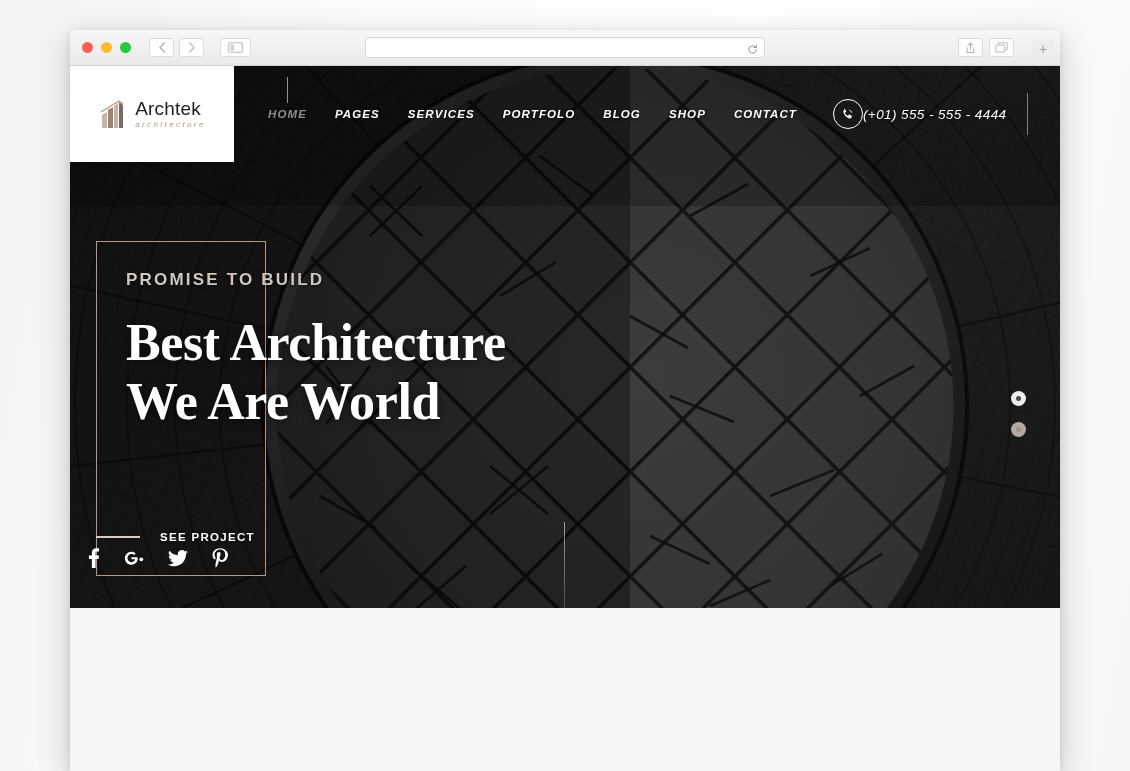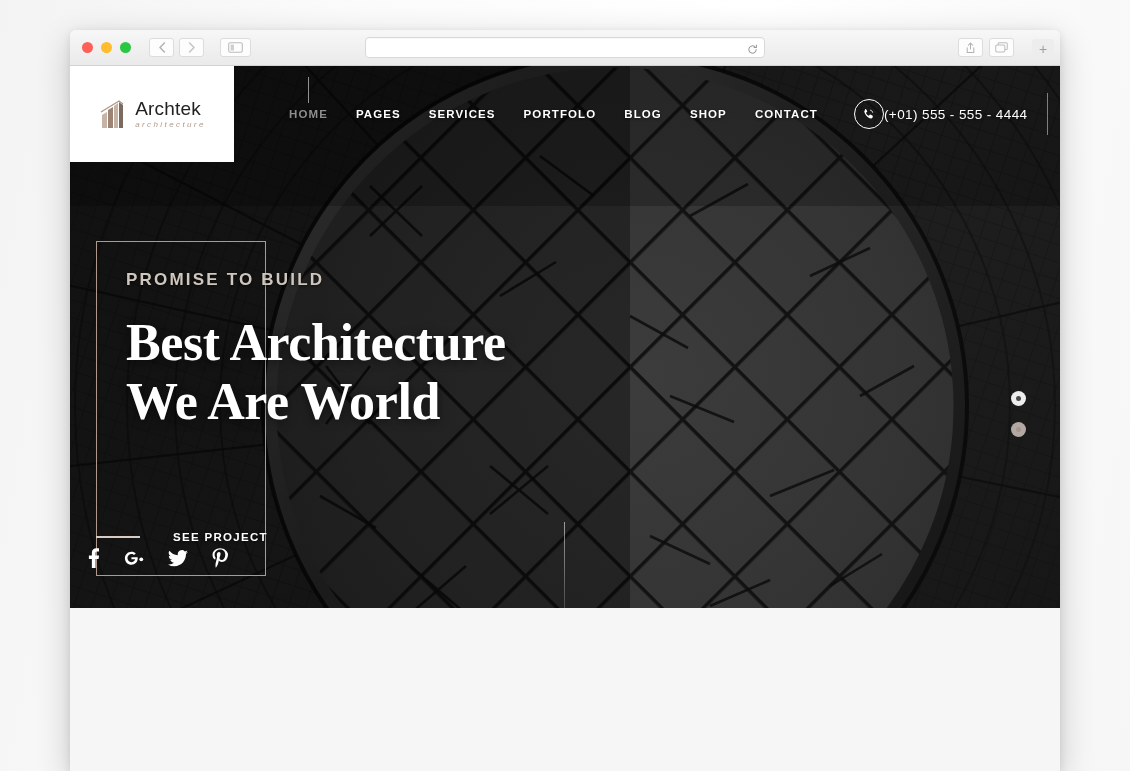"HOME" #nav-area { font-style: none -> italic; padding-left: 41px -> 20px }
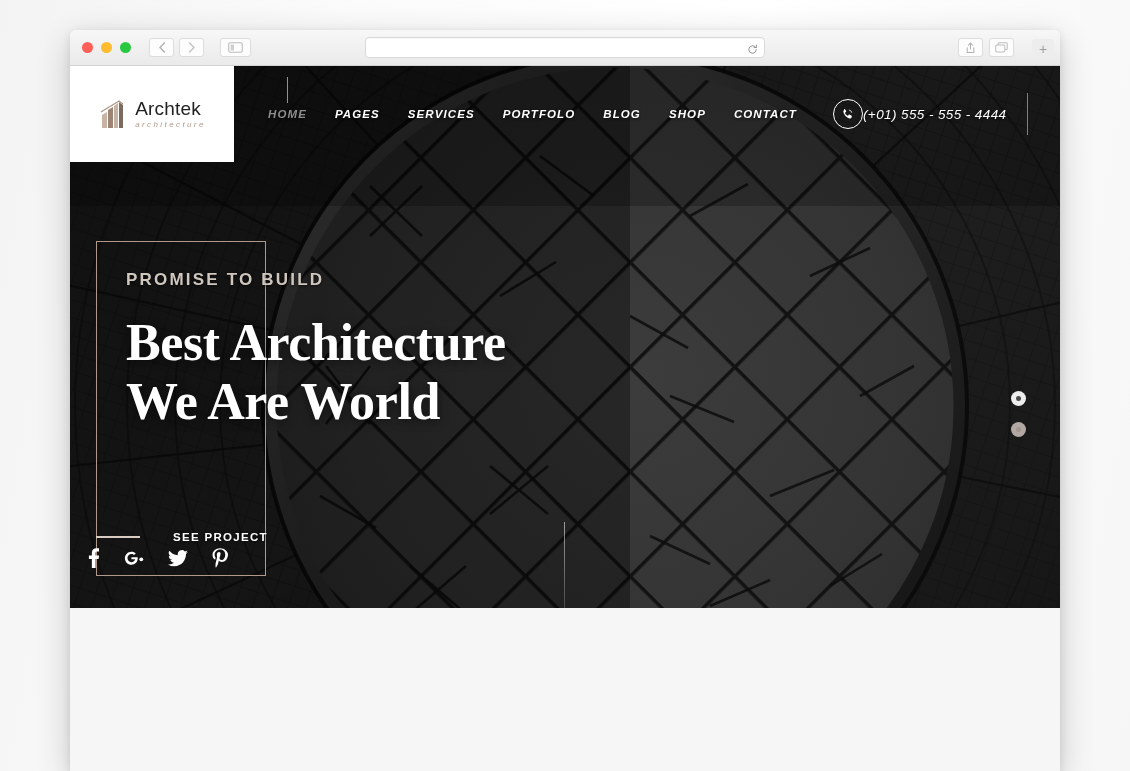"SEE PROJECT" #see-project { gap: 33px -> 20px }
